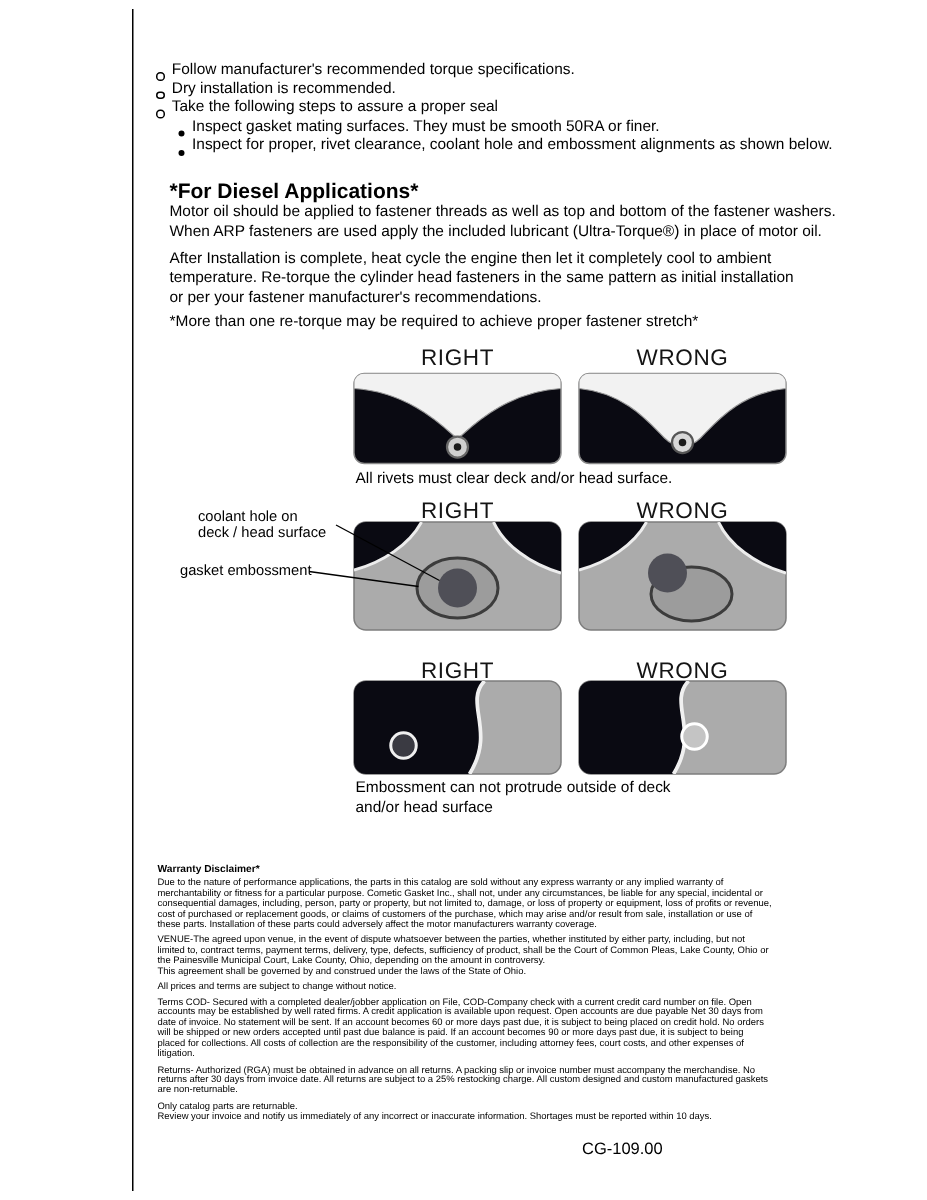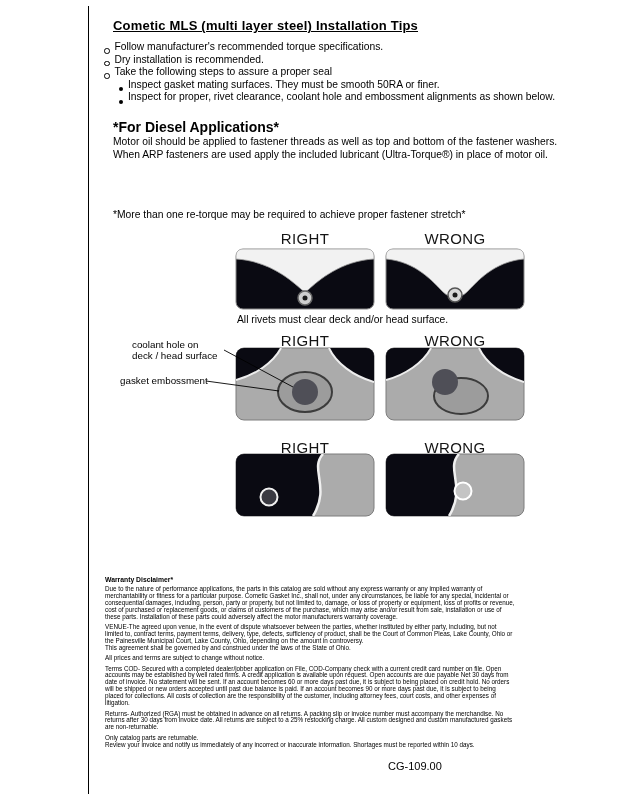"Cometic MLS (multi layer steel)" h1.title { html: <h1>Cometic MLS (multi layer steel) Installation Tips</h1> -> none }
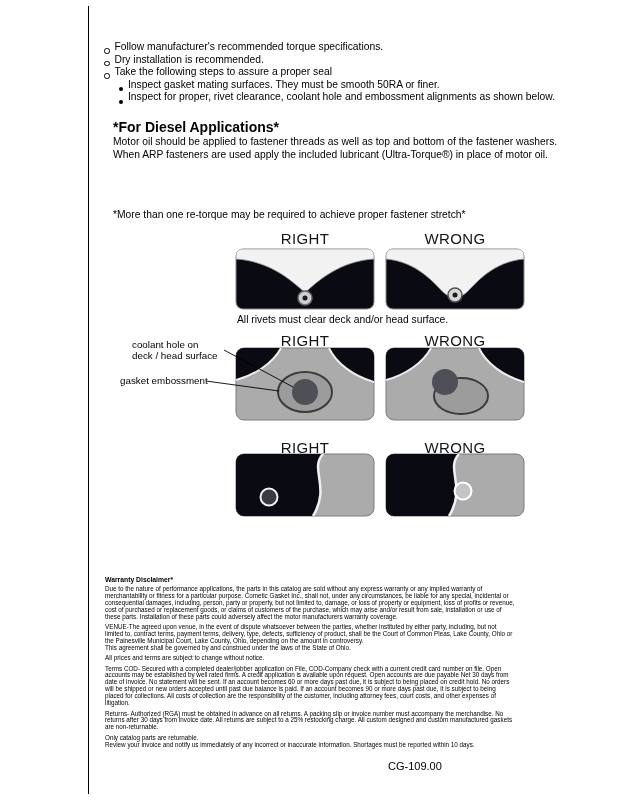"After Installation is complete, heat" p.para { html: none -> <p>After Installation is complete, heat cycle the engine then let it completely cool to ambient temperature. Re-torque the cylinder head fasteners in the same pattern as initial installation or per your fastener manufacturer's recommendations.</p> }
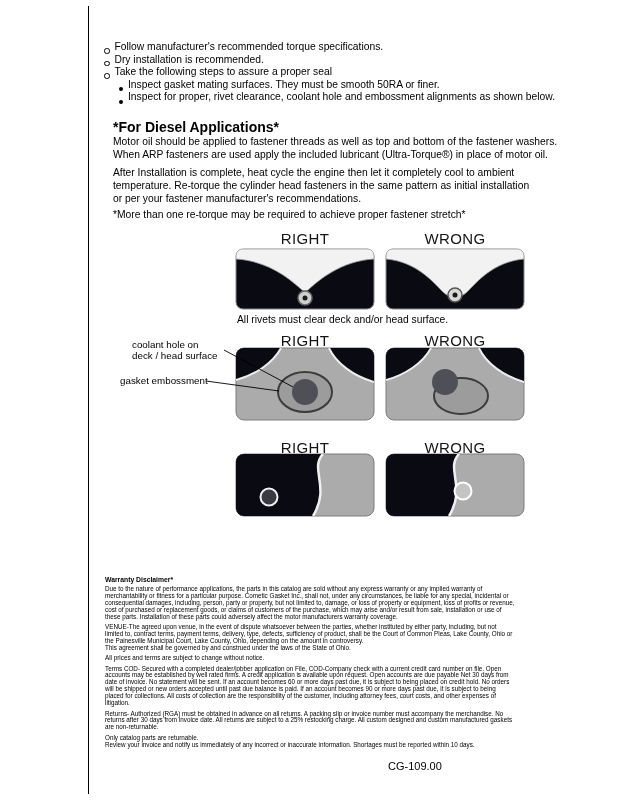"Embossment can not protrude outside" div.cap { html: none -> <div>Embossment can not protrude outside of deck and/or head surface</div> }
